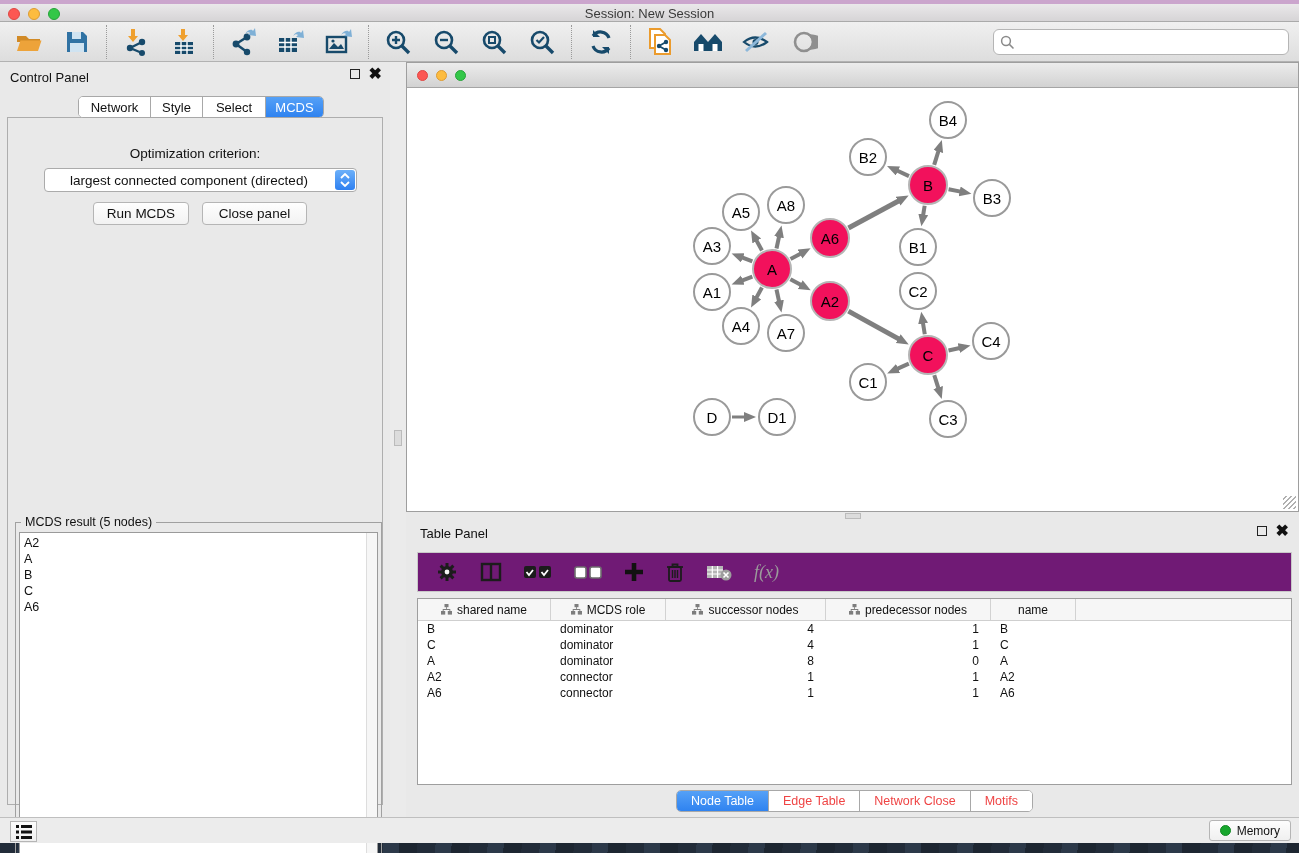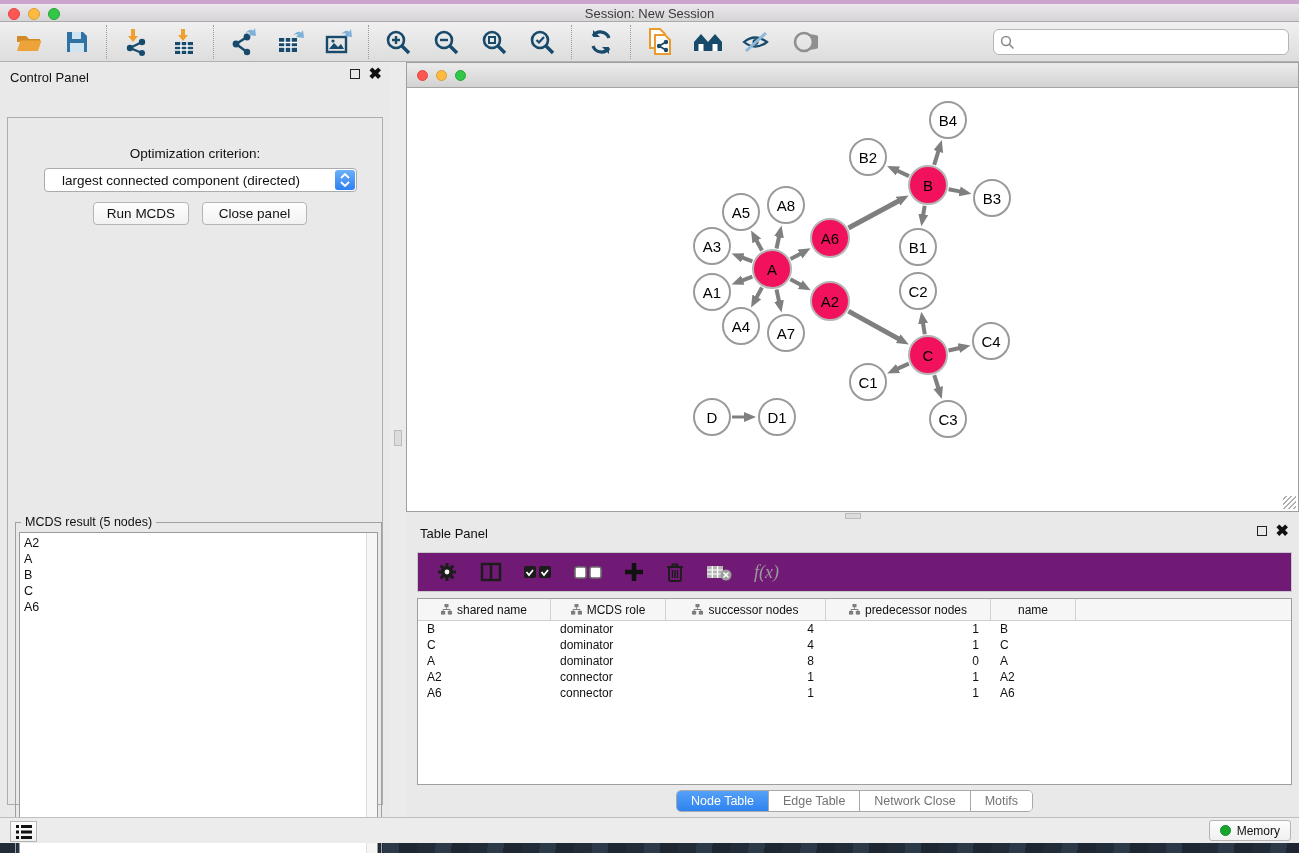"Network" div.cp-tabs { html: none -> <div> <div>Network</div> <div>Style</div> <div>Select</div> <div>MCDS</div> </div> }
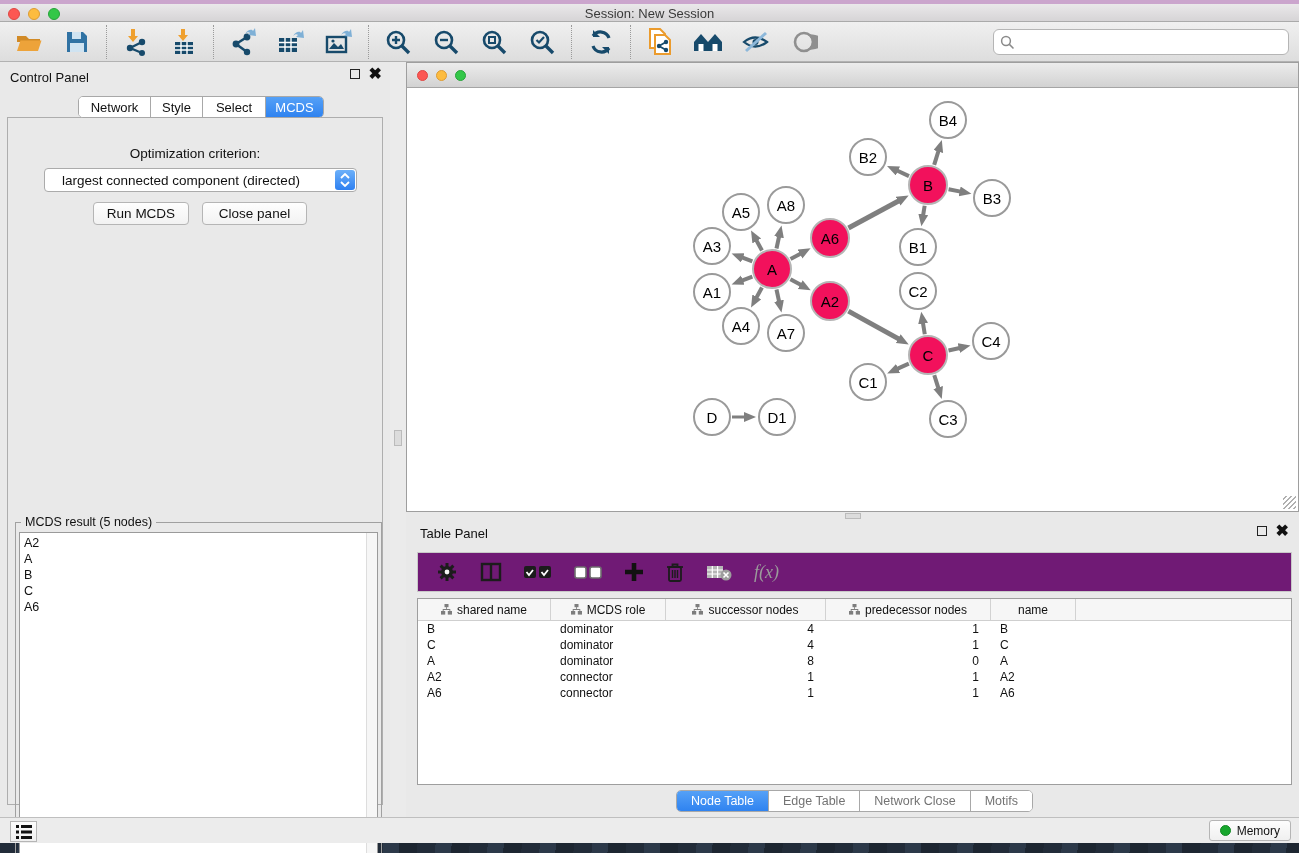"largest connected component (directed)" .criterion { padding-left: 17px -> 25px }
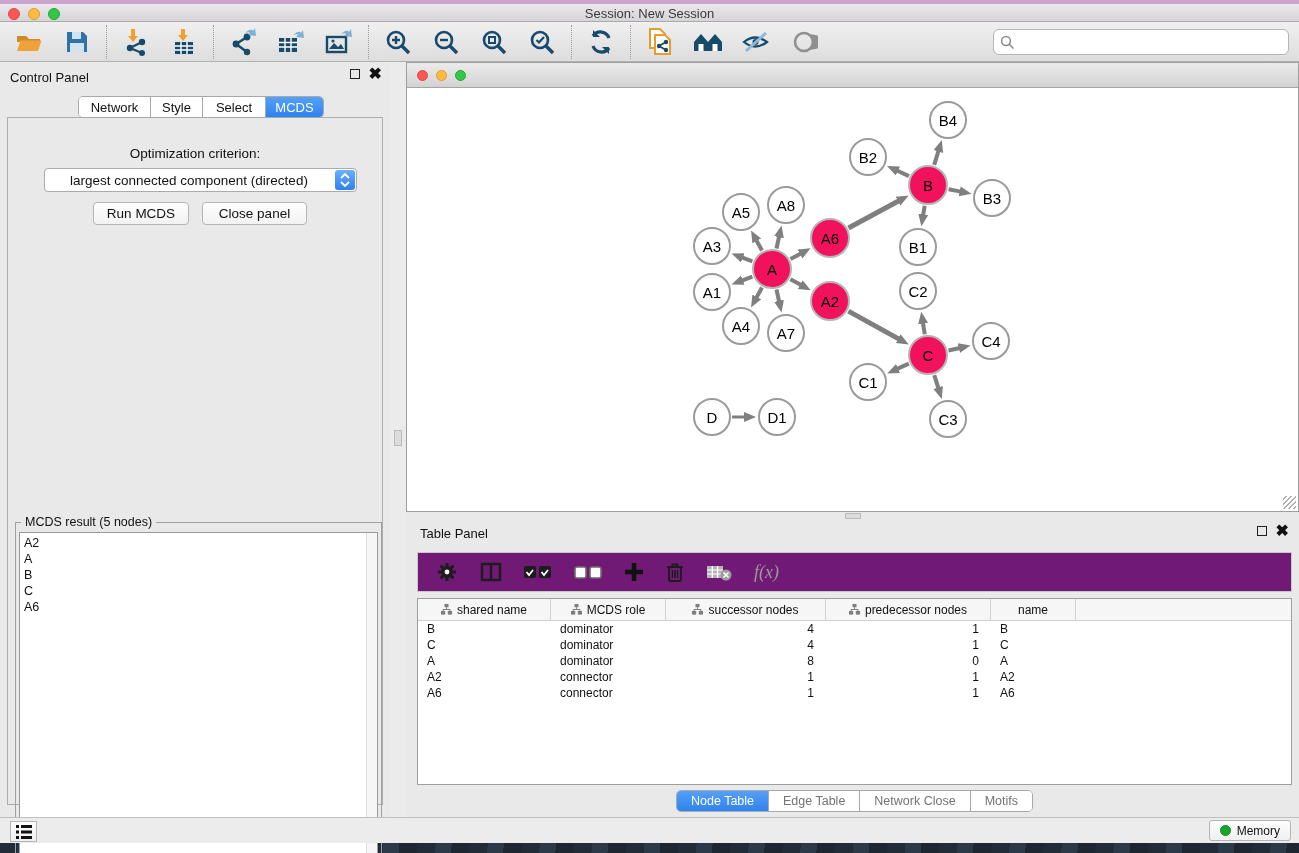"Edge Table" .tp-tab { color: #737373 -> #ef4444 }
